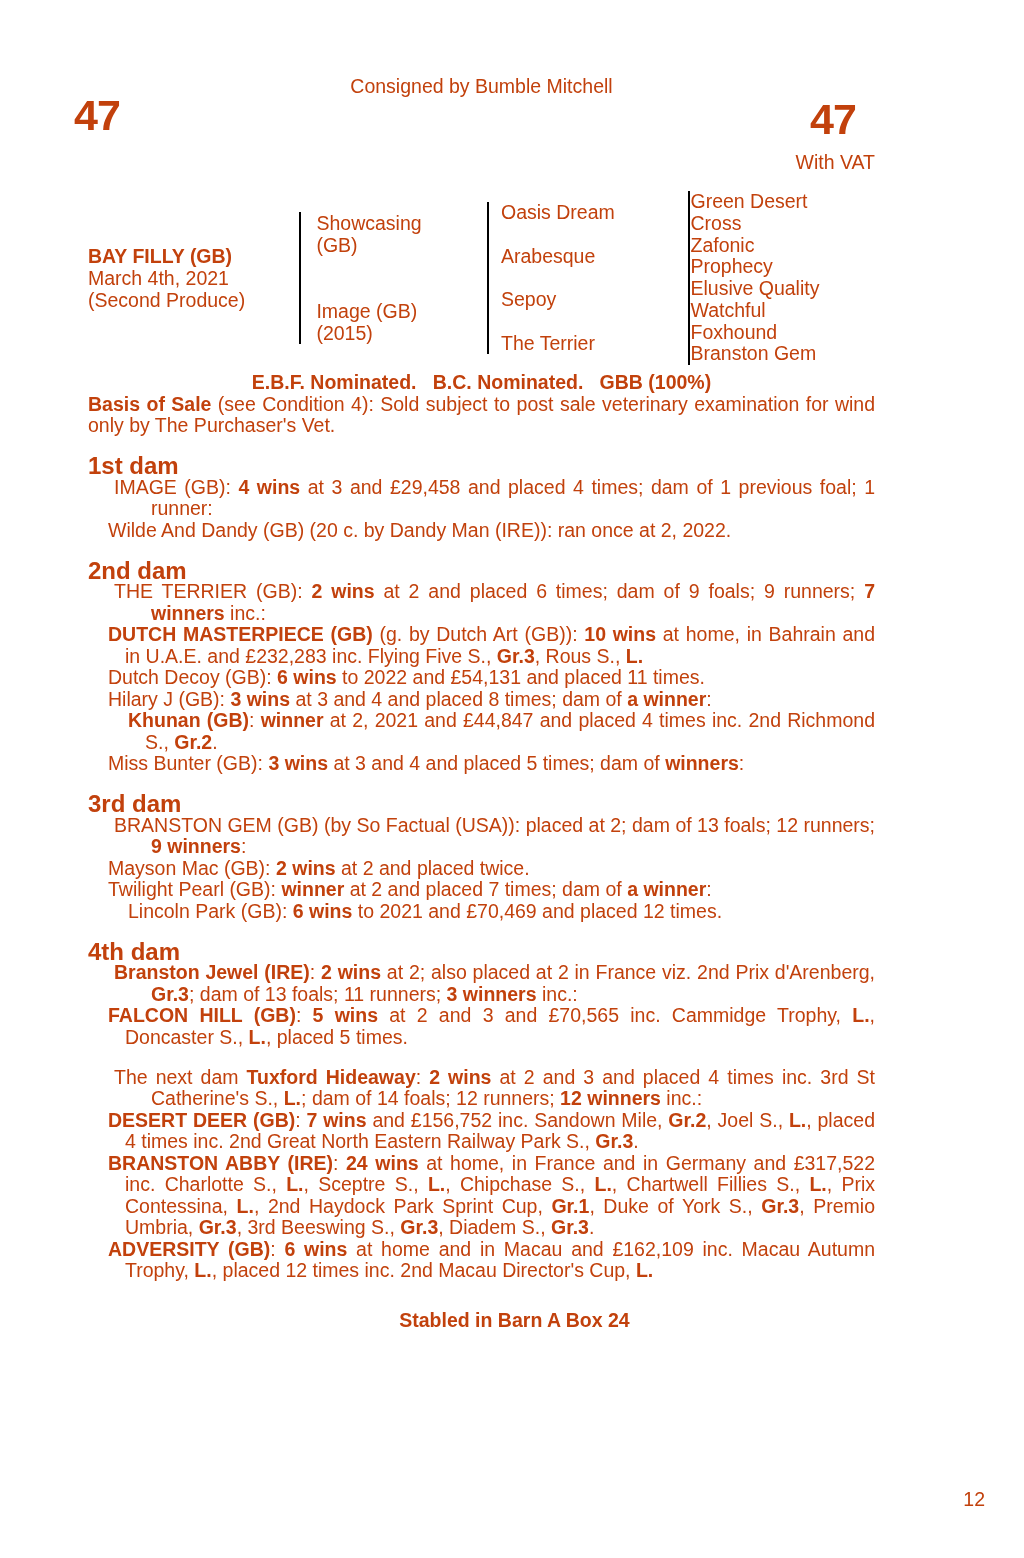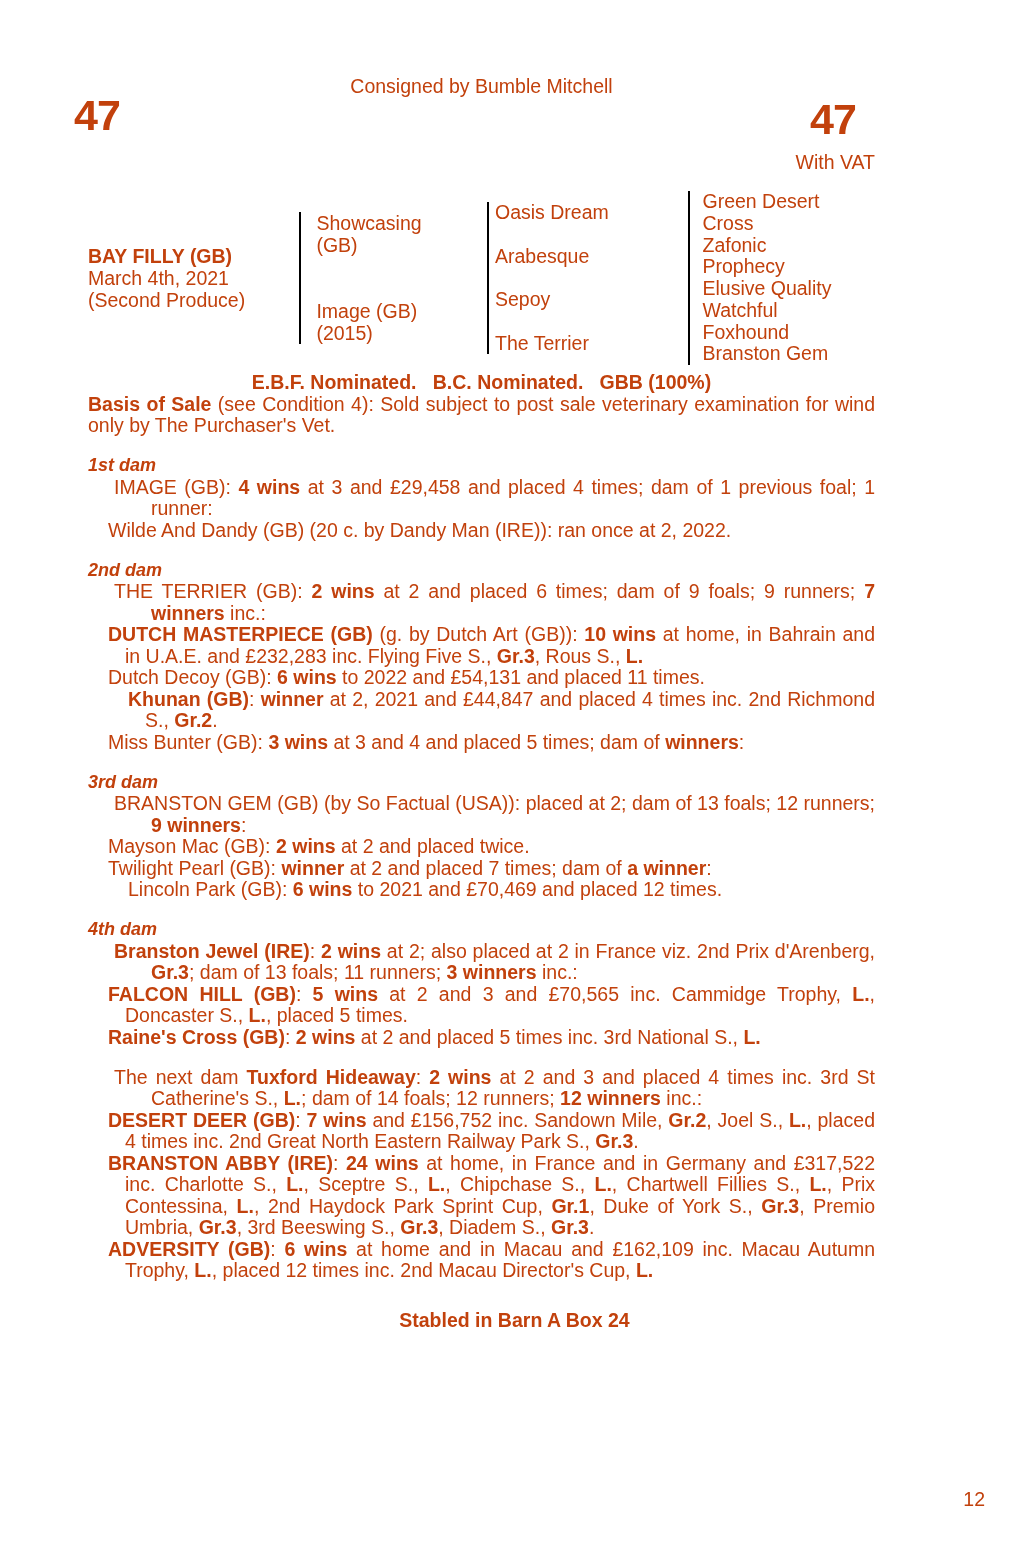"Oasis Dream" .col-gparents { padding-left: 6px -> 12px }
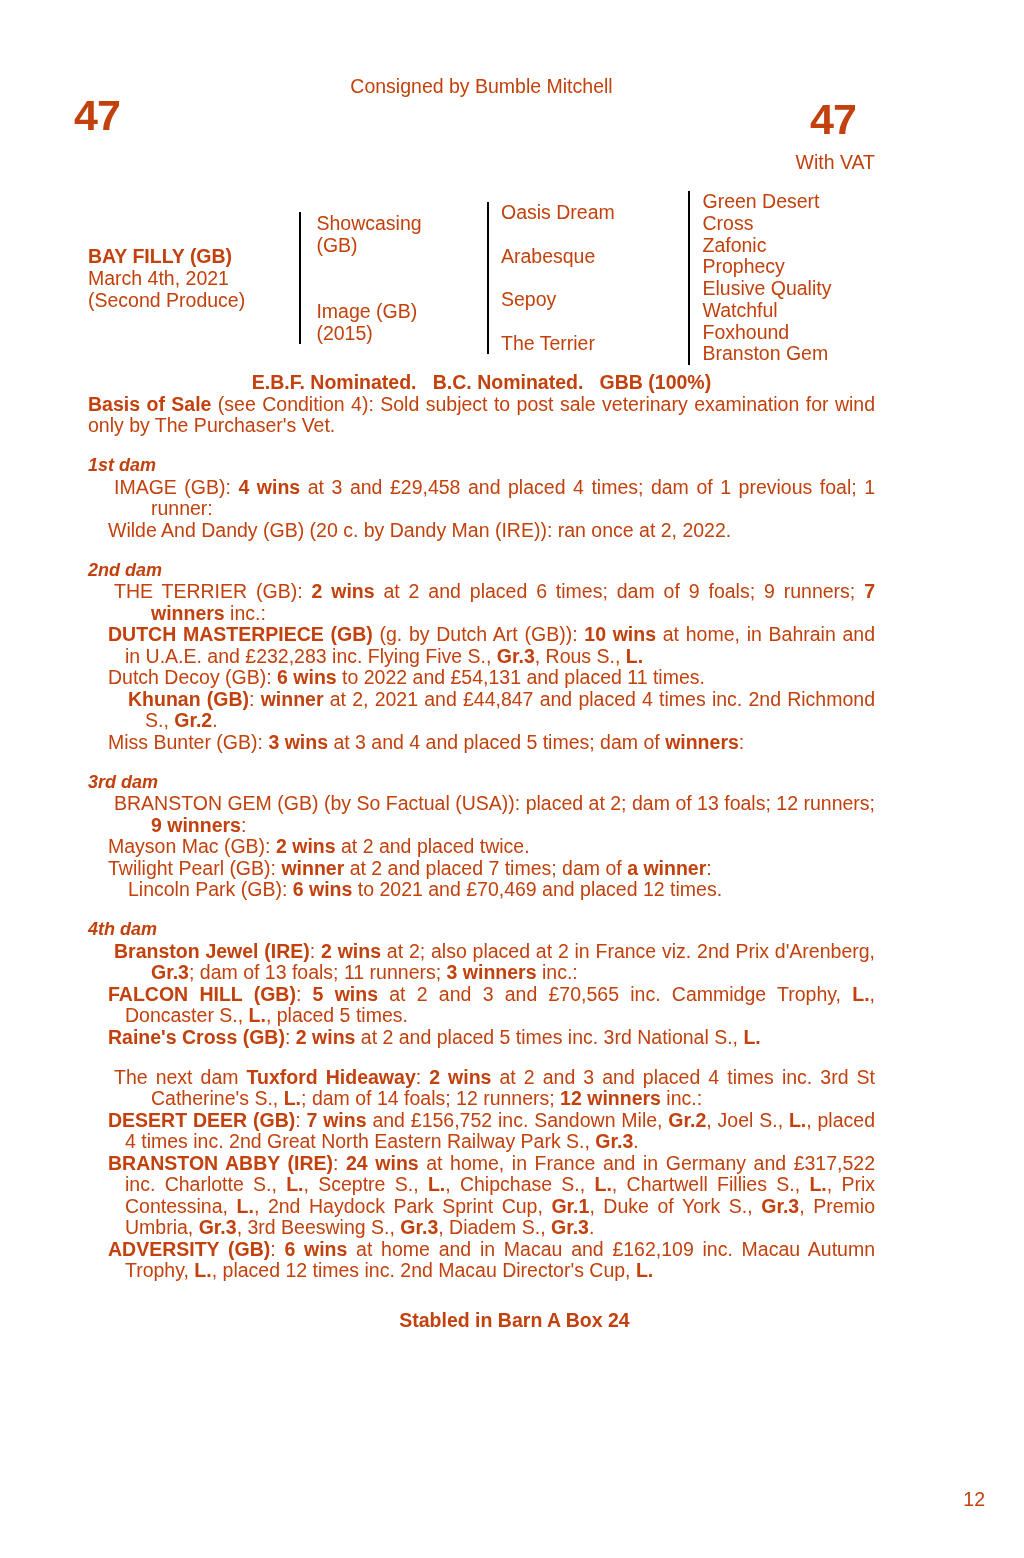"Green Desert" .col-ggparents { padding-left: 12px -> none }
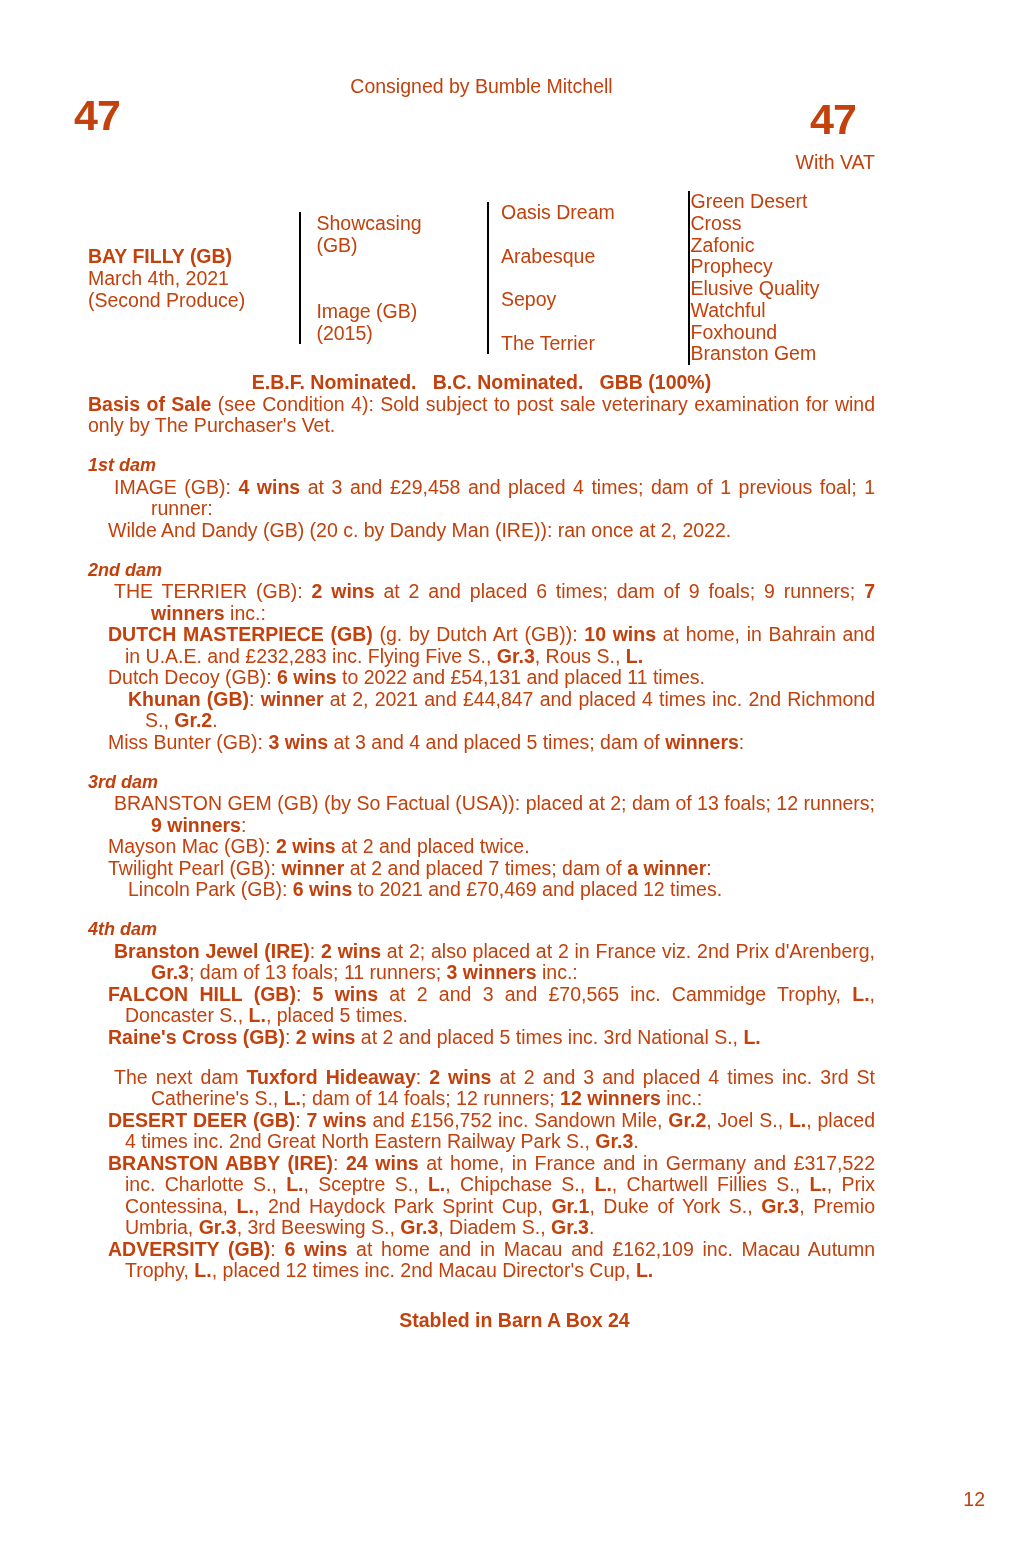"1st dam" .dam-heading { font-size: 18px -> 24px; font-style: italic -> none }
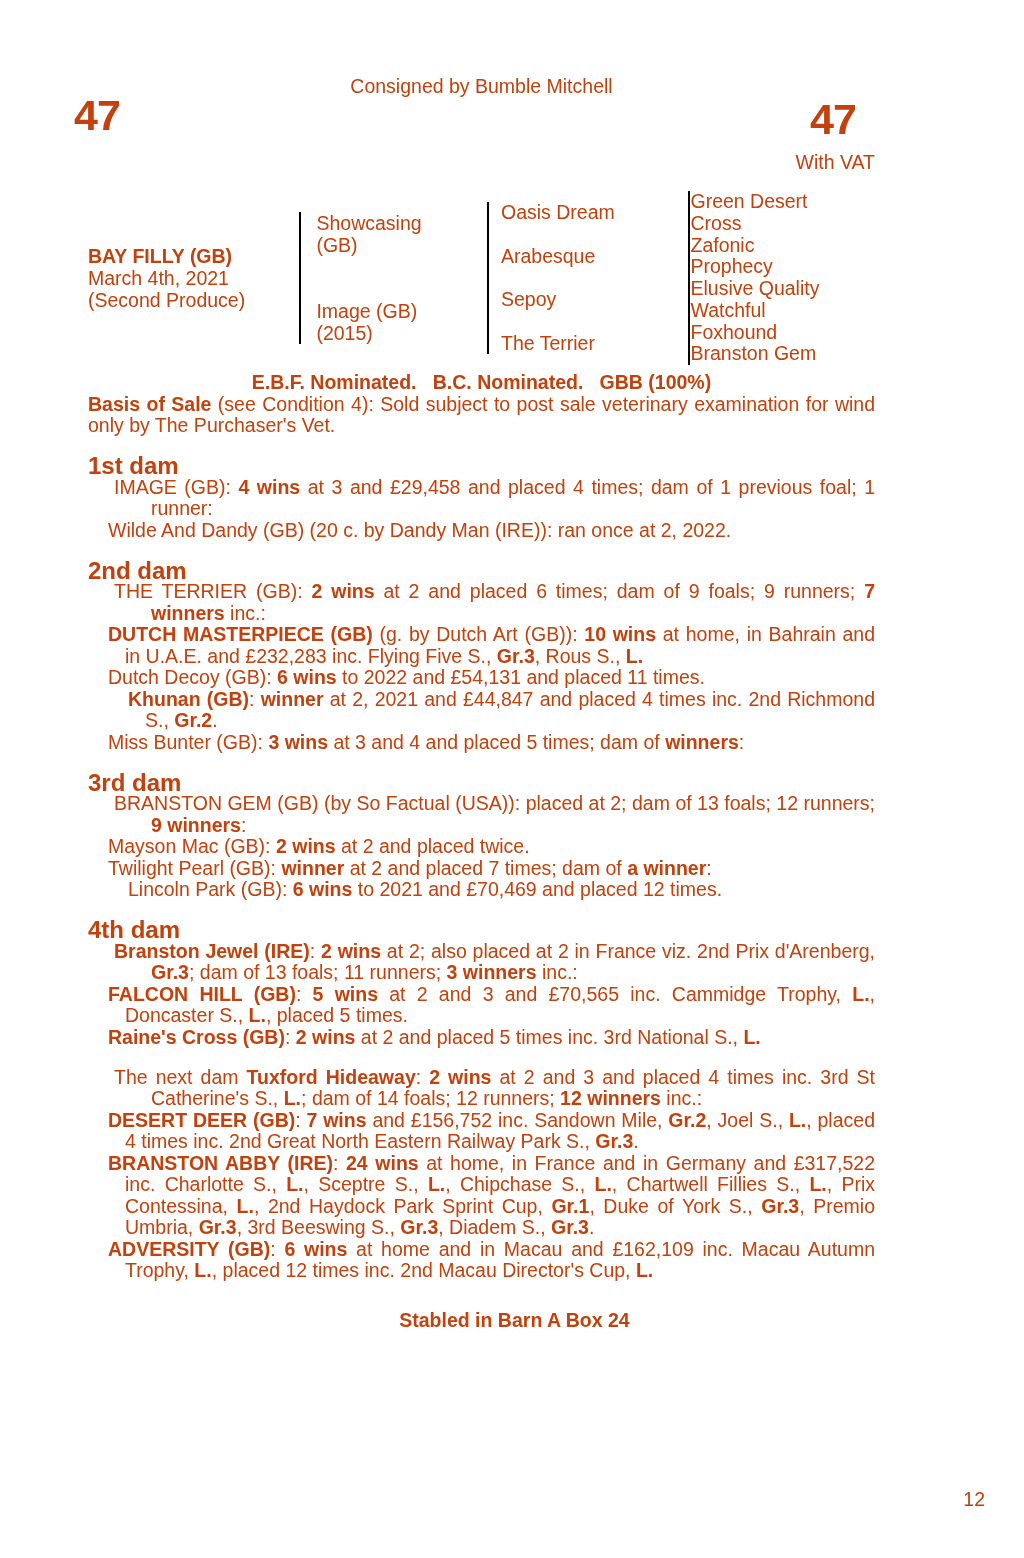"Hilary J (GB): 3 wins" p.entry { html: none -> <p><span>Hilary J (GB): </span><span>3 wins</span><span> at 3 and 4 and placed 8 times; dam of </span><span>a winner</span><span>:</span></p> }
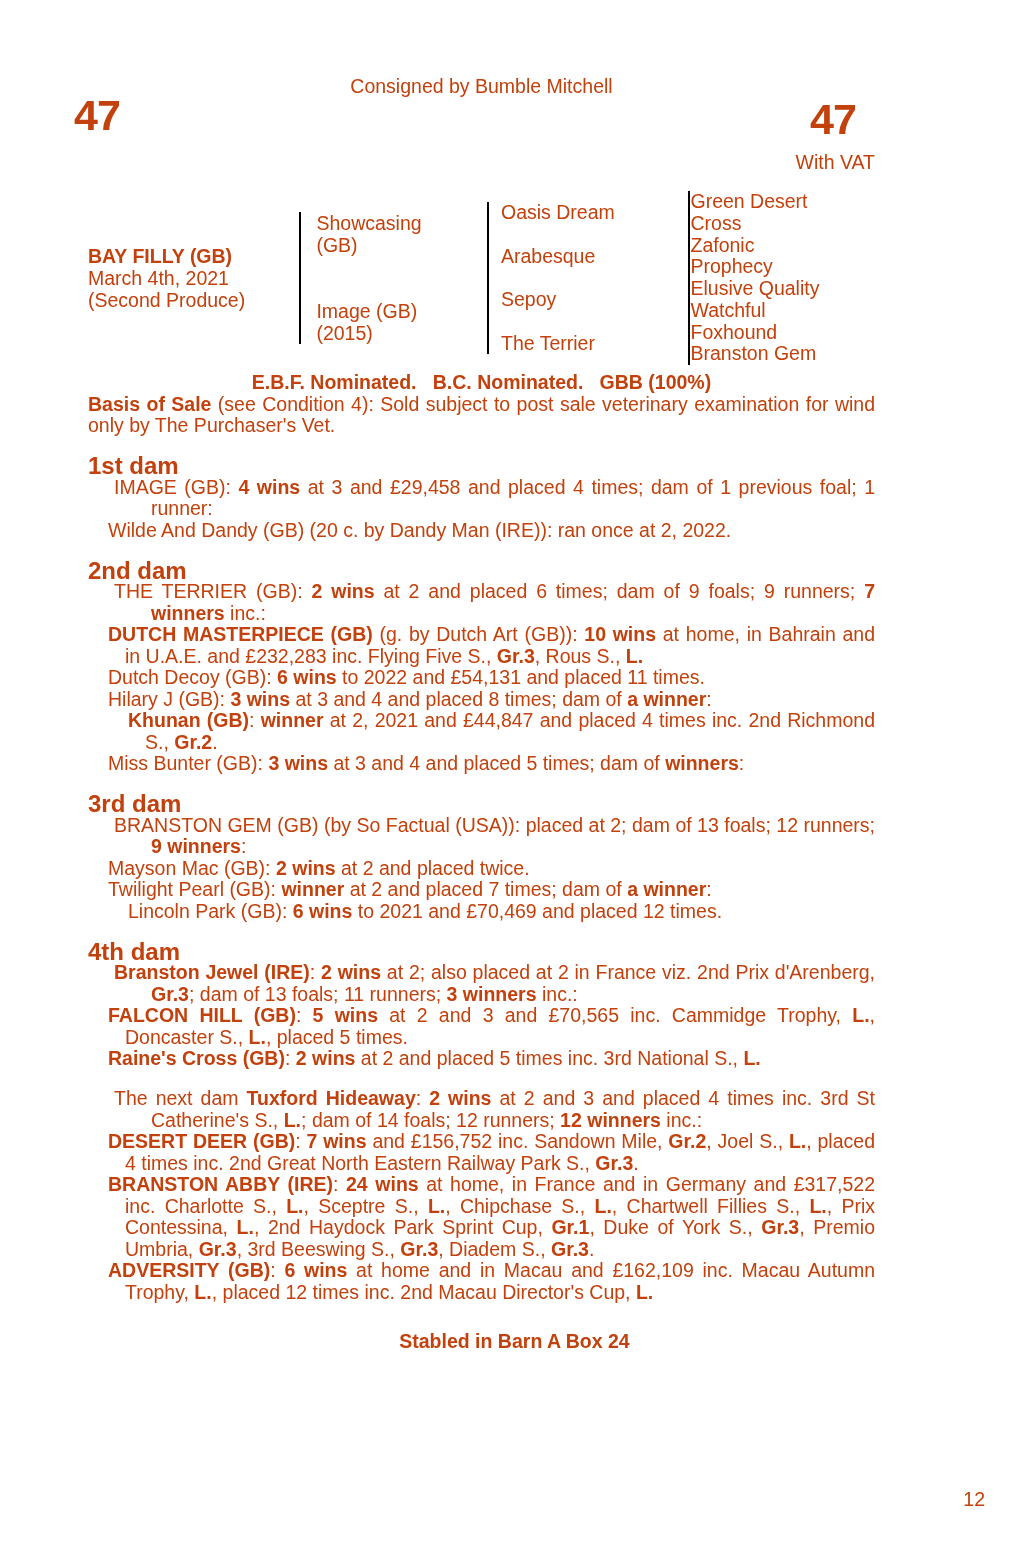"Raine's Cross (GB): 2 wins" p.entry { html: <p><span>Raine's Cross (GB)</span><span>: </span><span>2 wins</span><span> at 2 and placed 5 times inc. 3rd National S., </span><span>L.</span></p> -> none }
